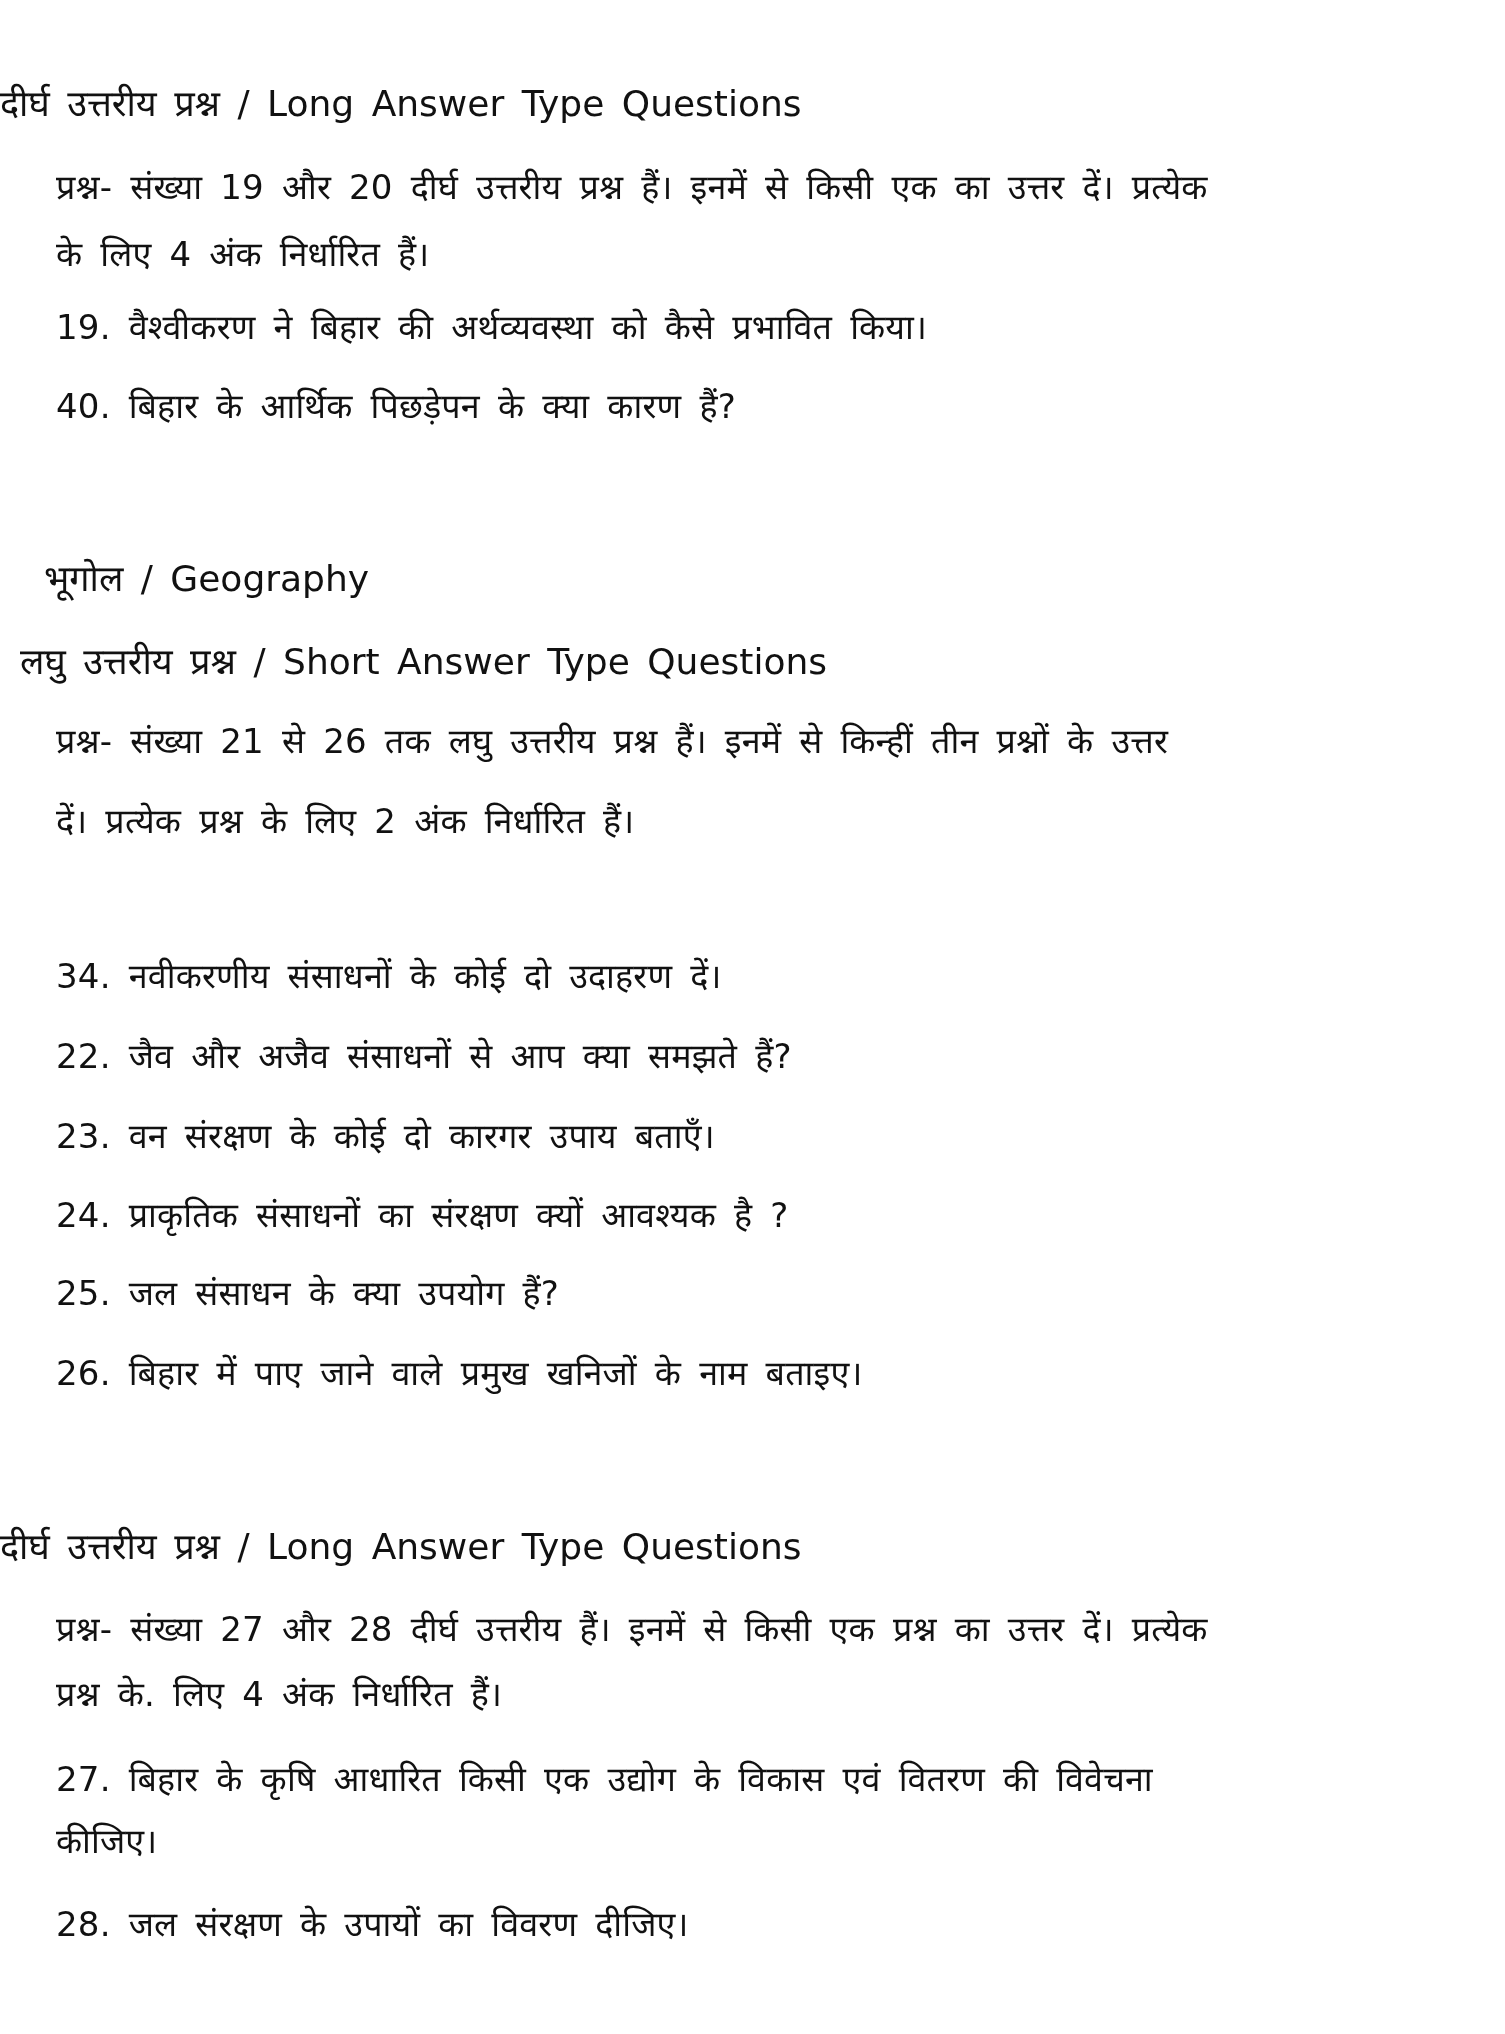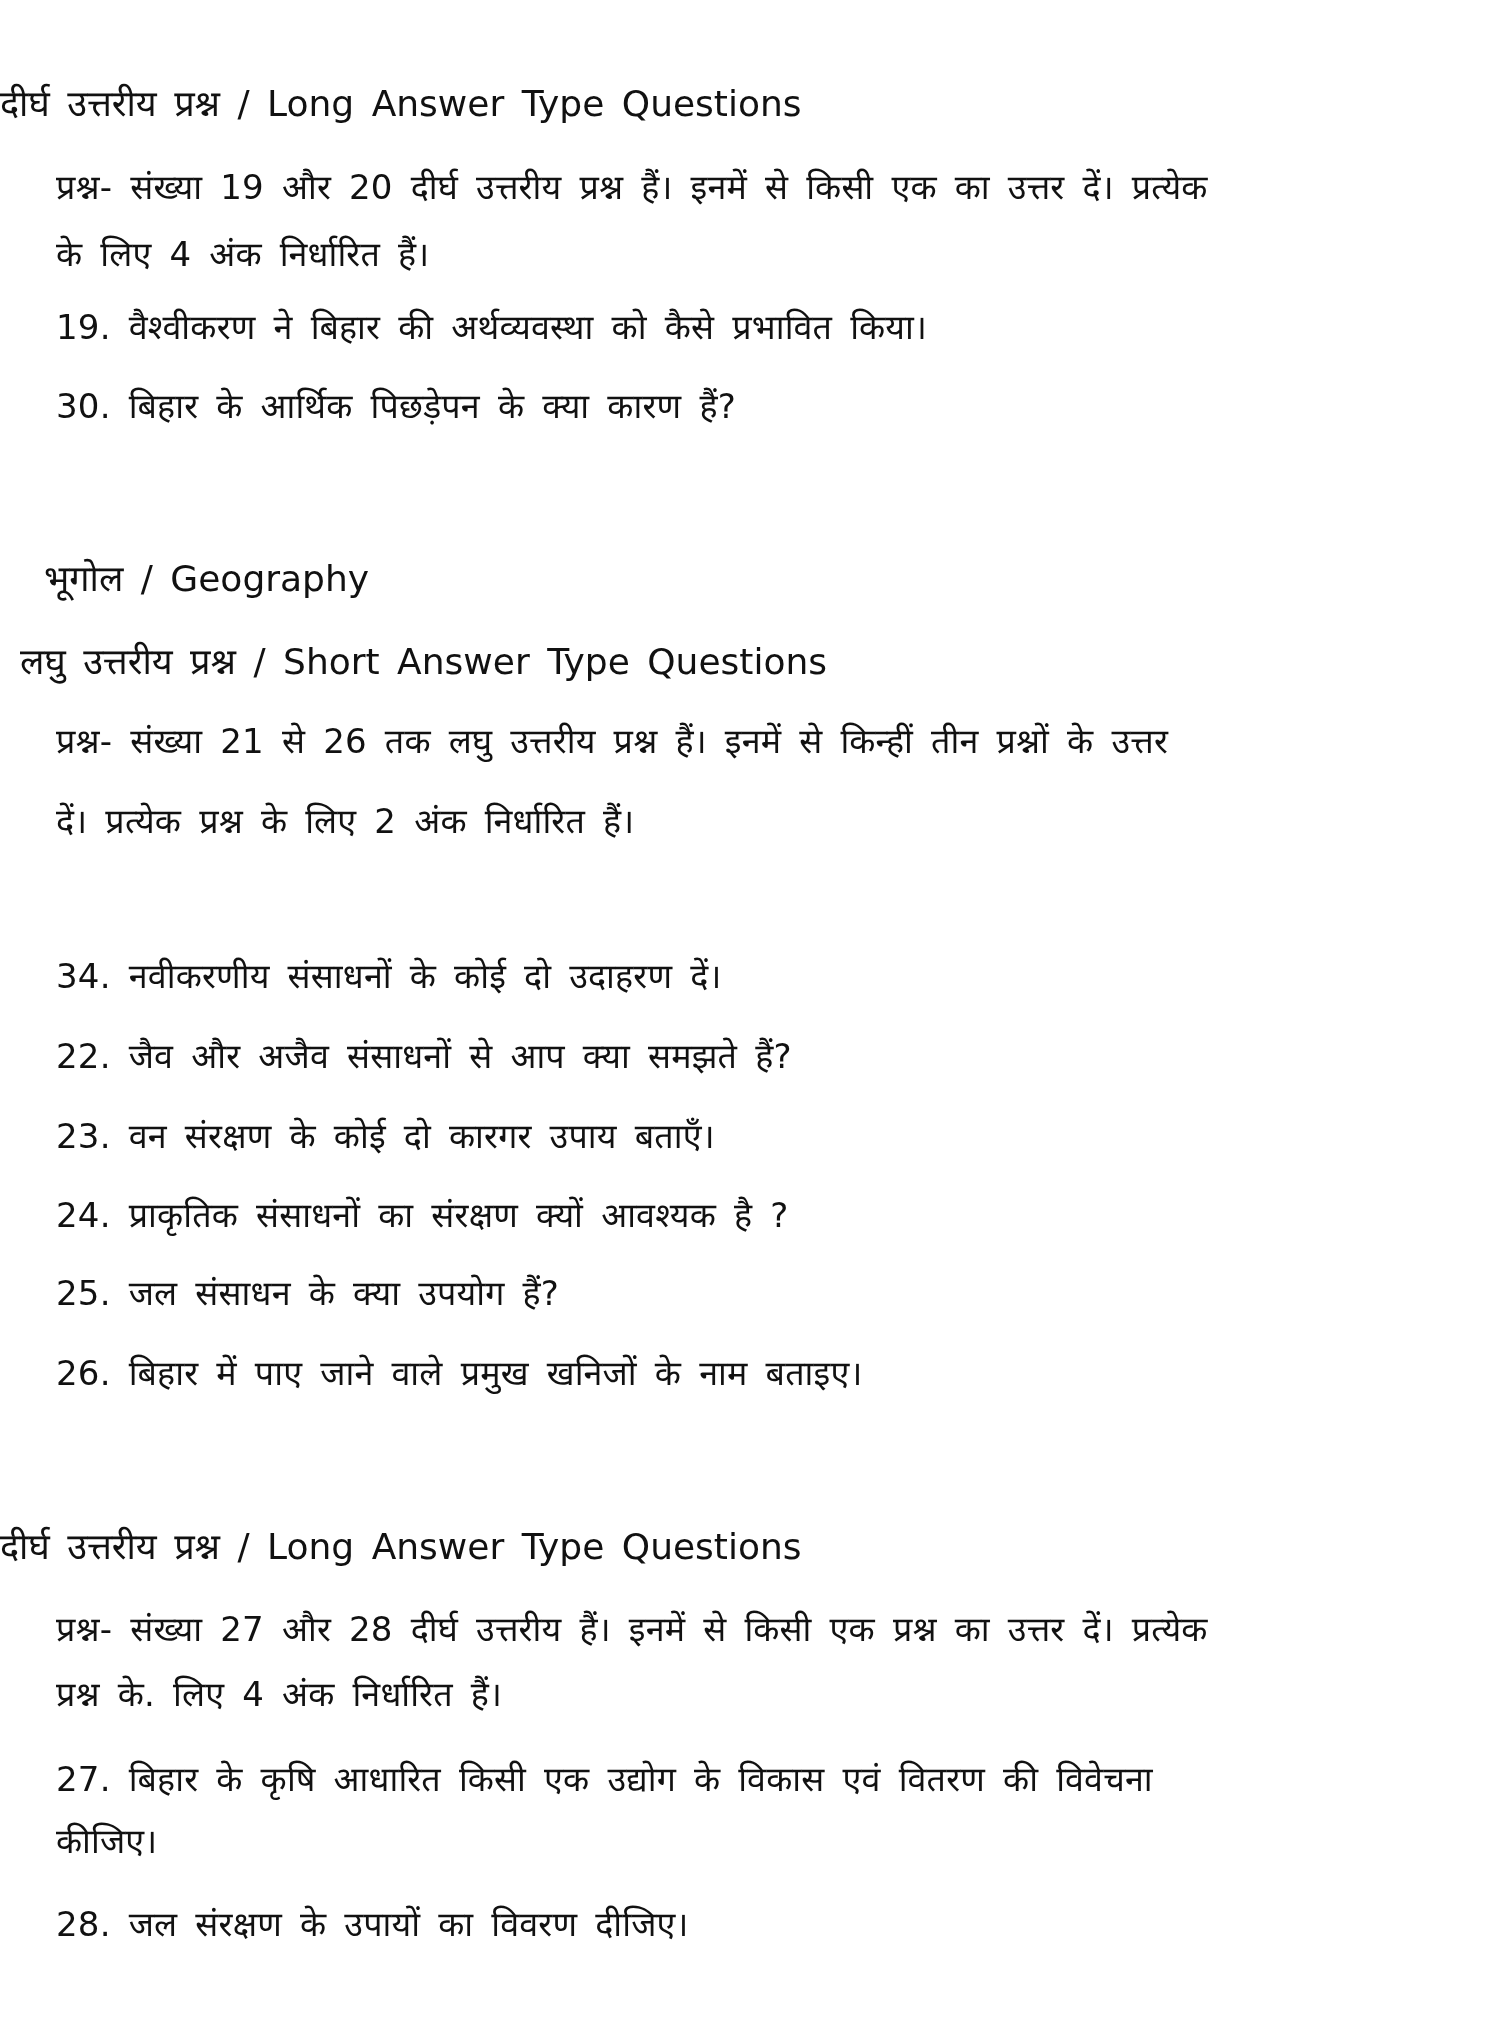"30." span { text: 30 -> 40 }
